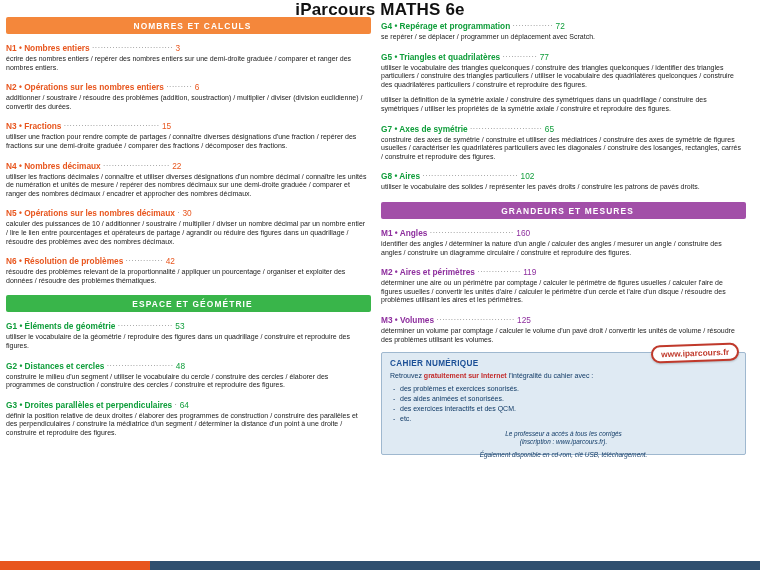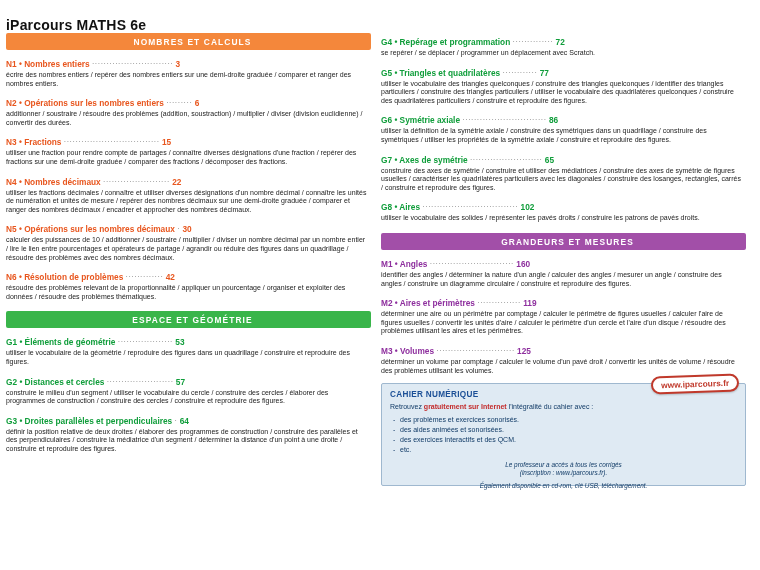"iParcours MATHS 6e" .doc-title { font-size: 14px -> 17px; margin-top: 16px -> none; text-align: none -> center }
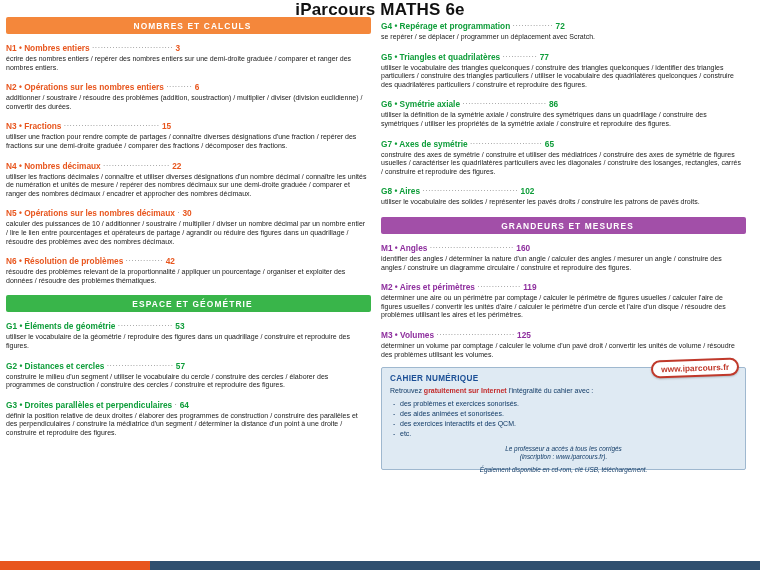"72" .pg { font-weight: bold -> normal }
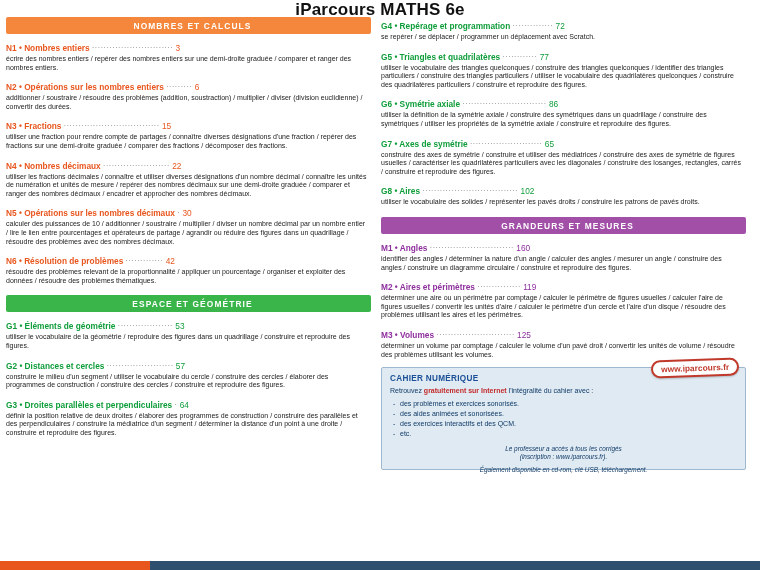"G6 • Symétrie axiale" div.entry-head { html: <div> <span>G6</span> <span>• Symétrie axiale</span> <span>.............................</span> <span>86</span> </div> -> none }
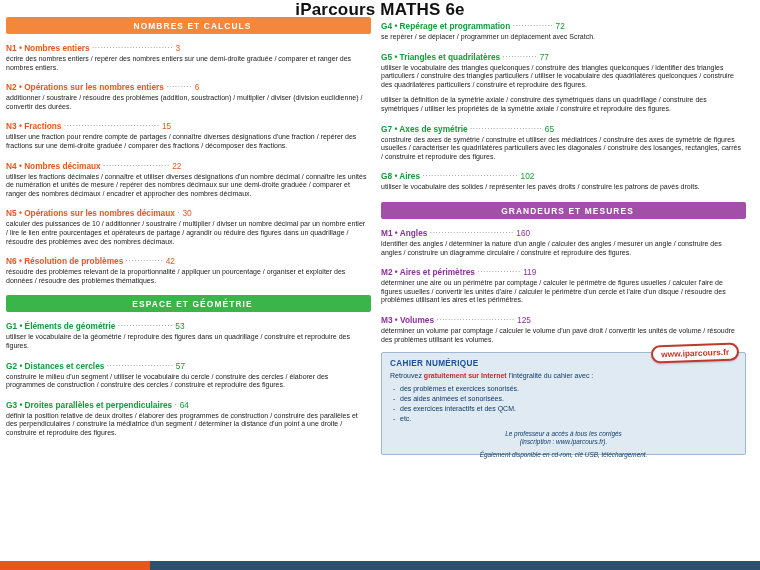"57" span.pg { text: 57 -> 48 }
